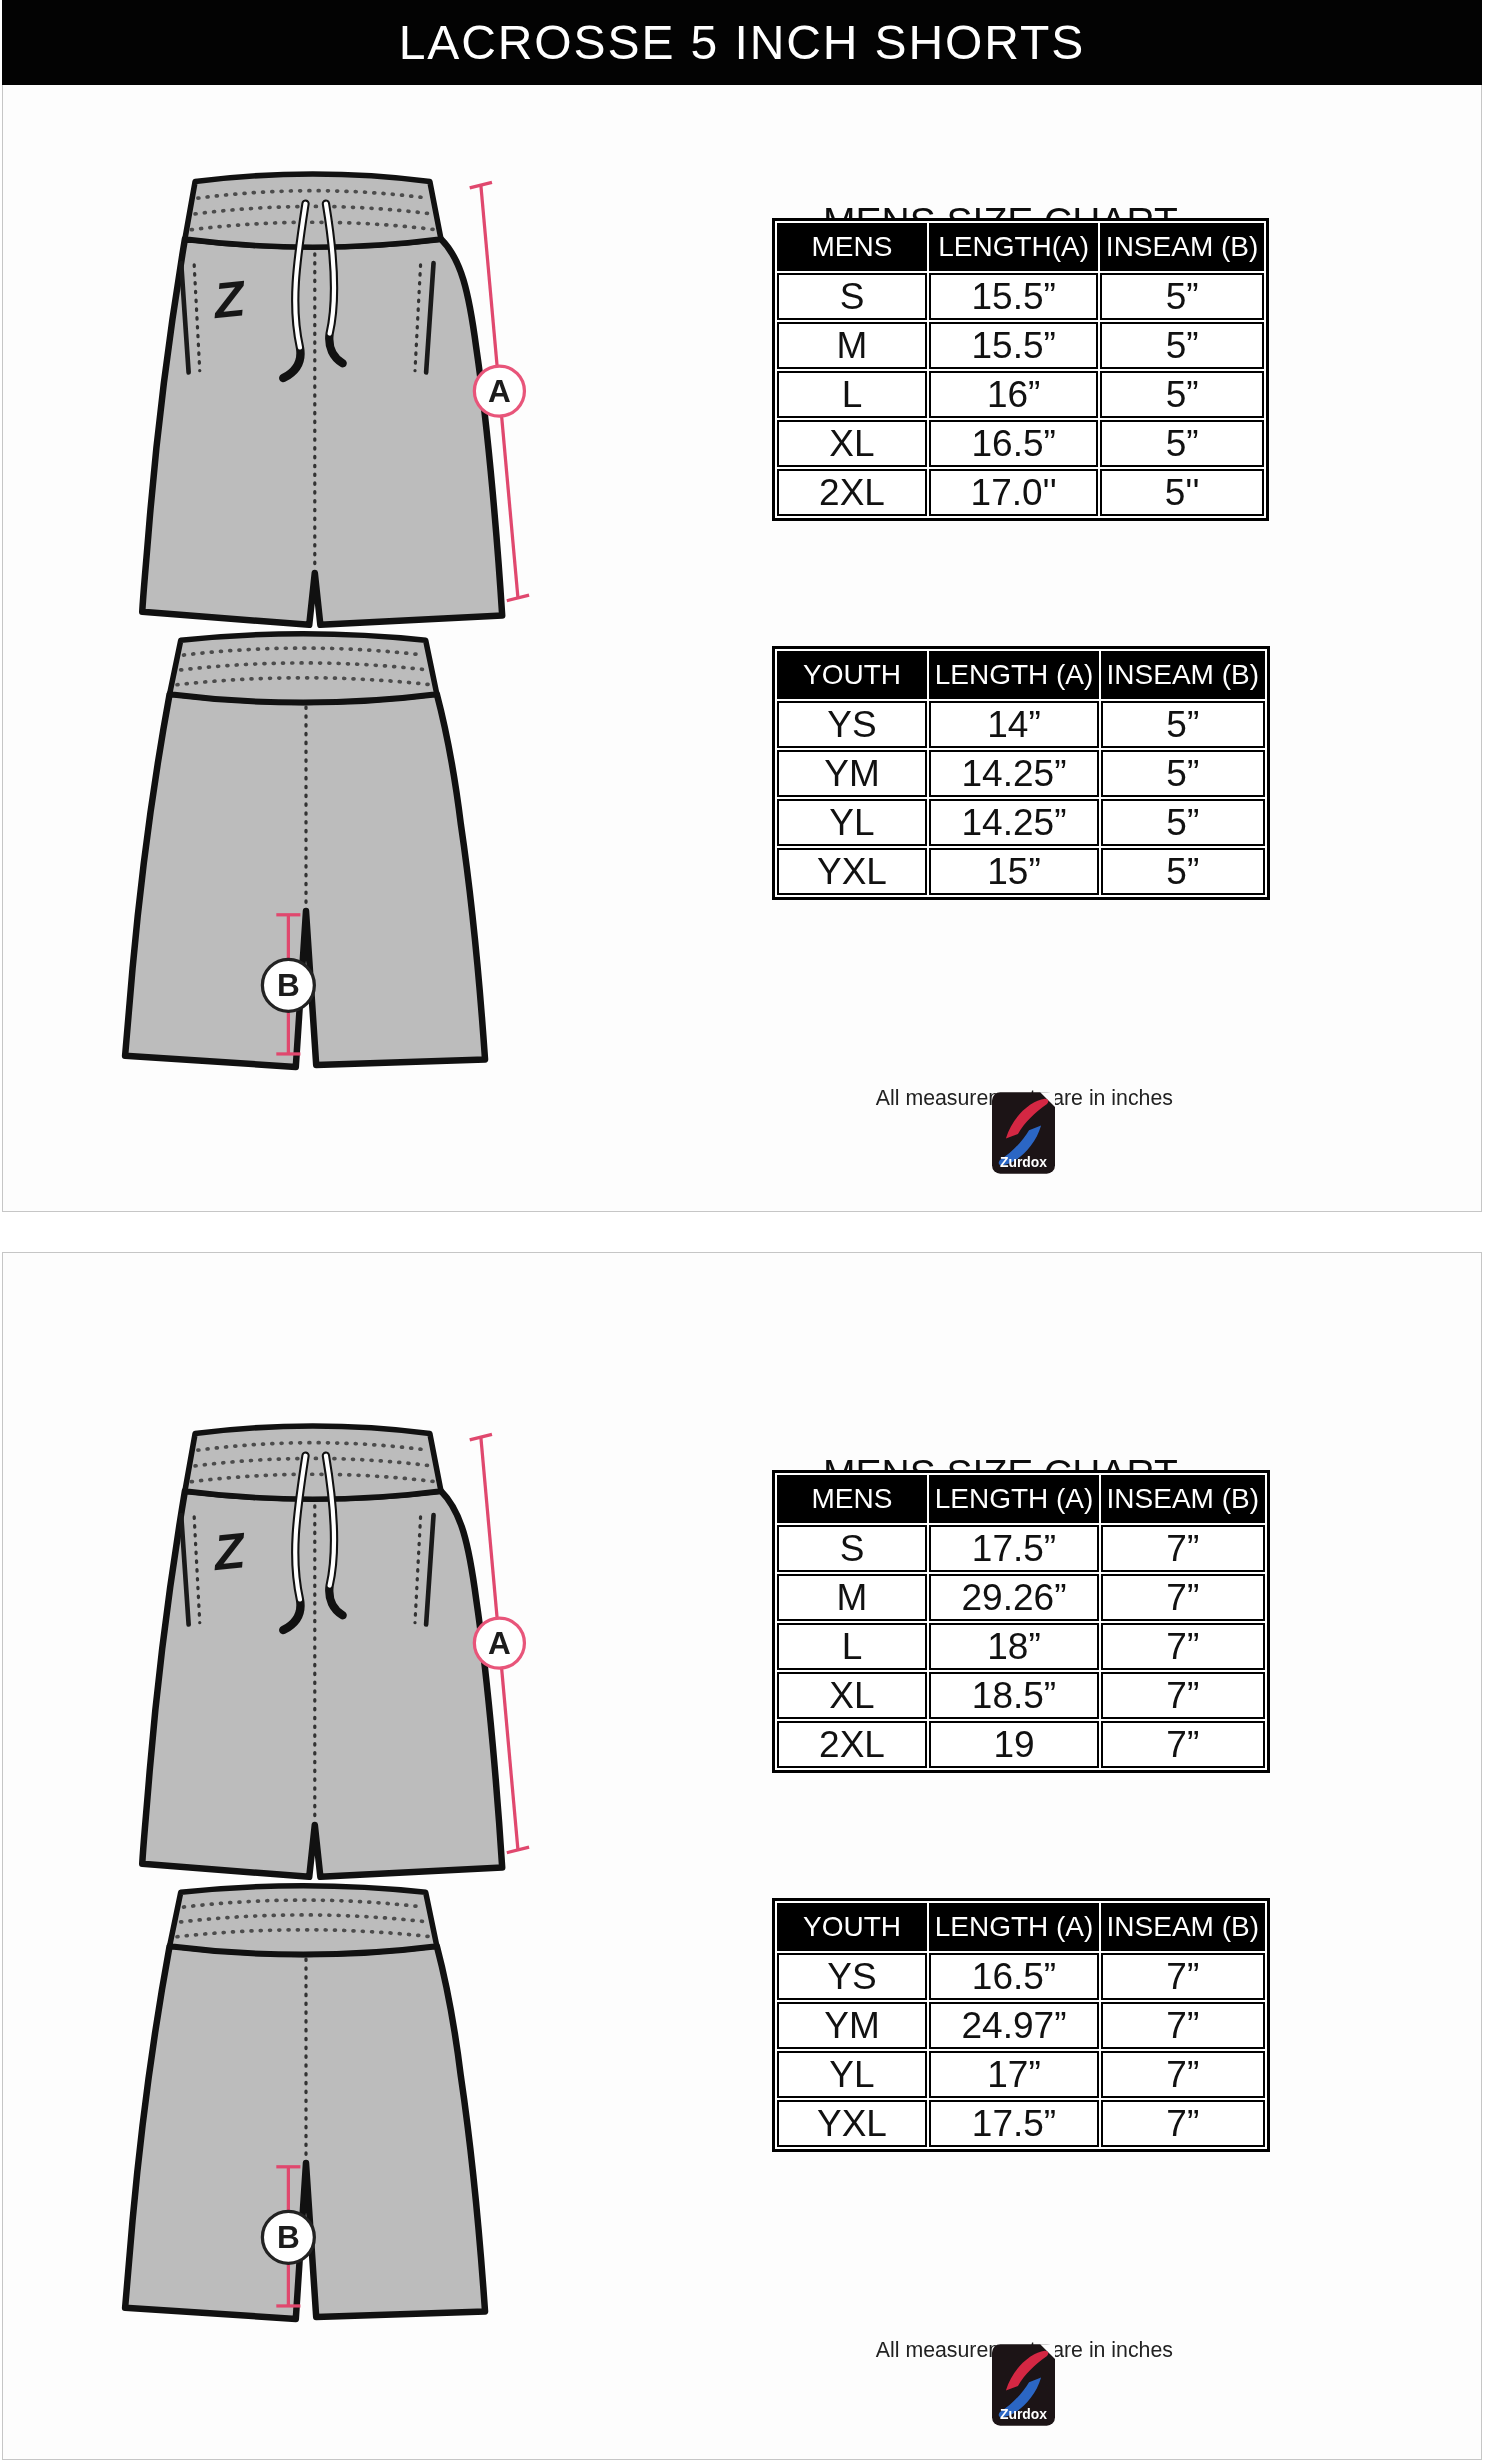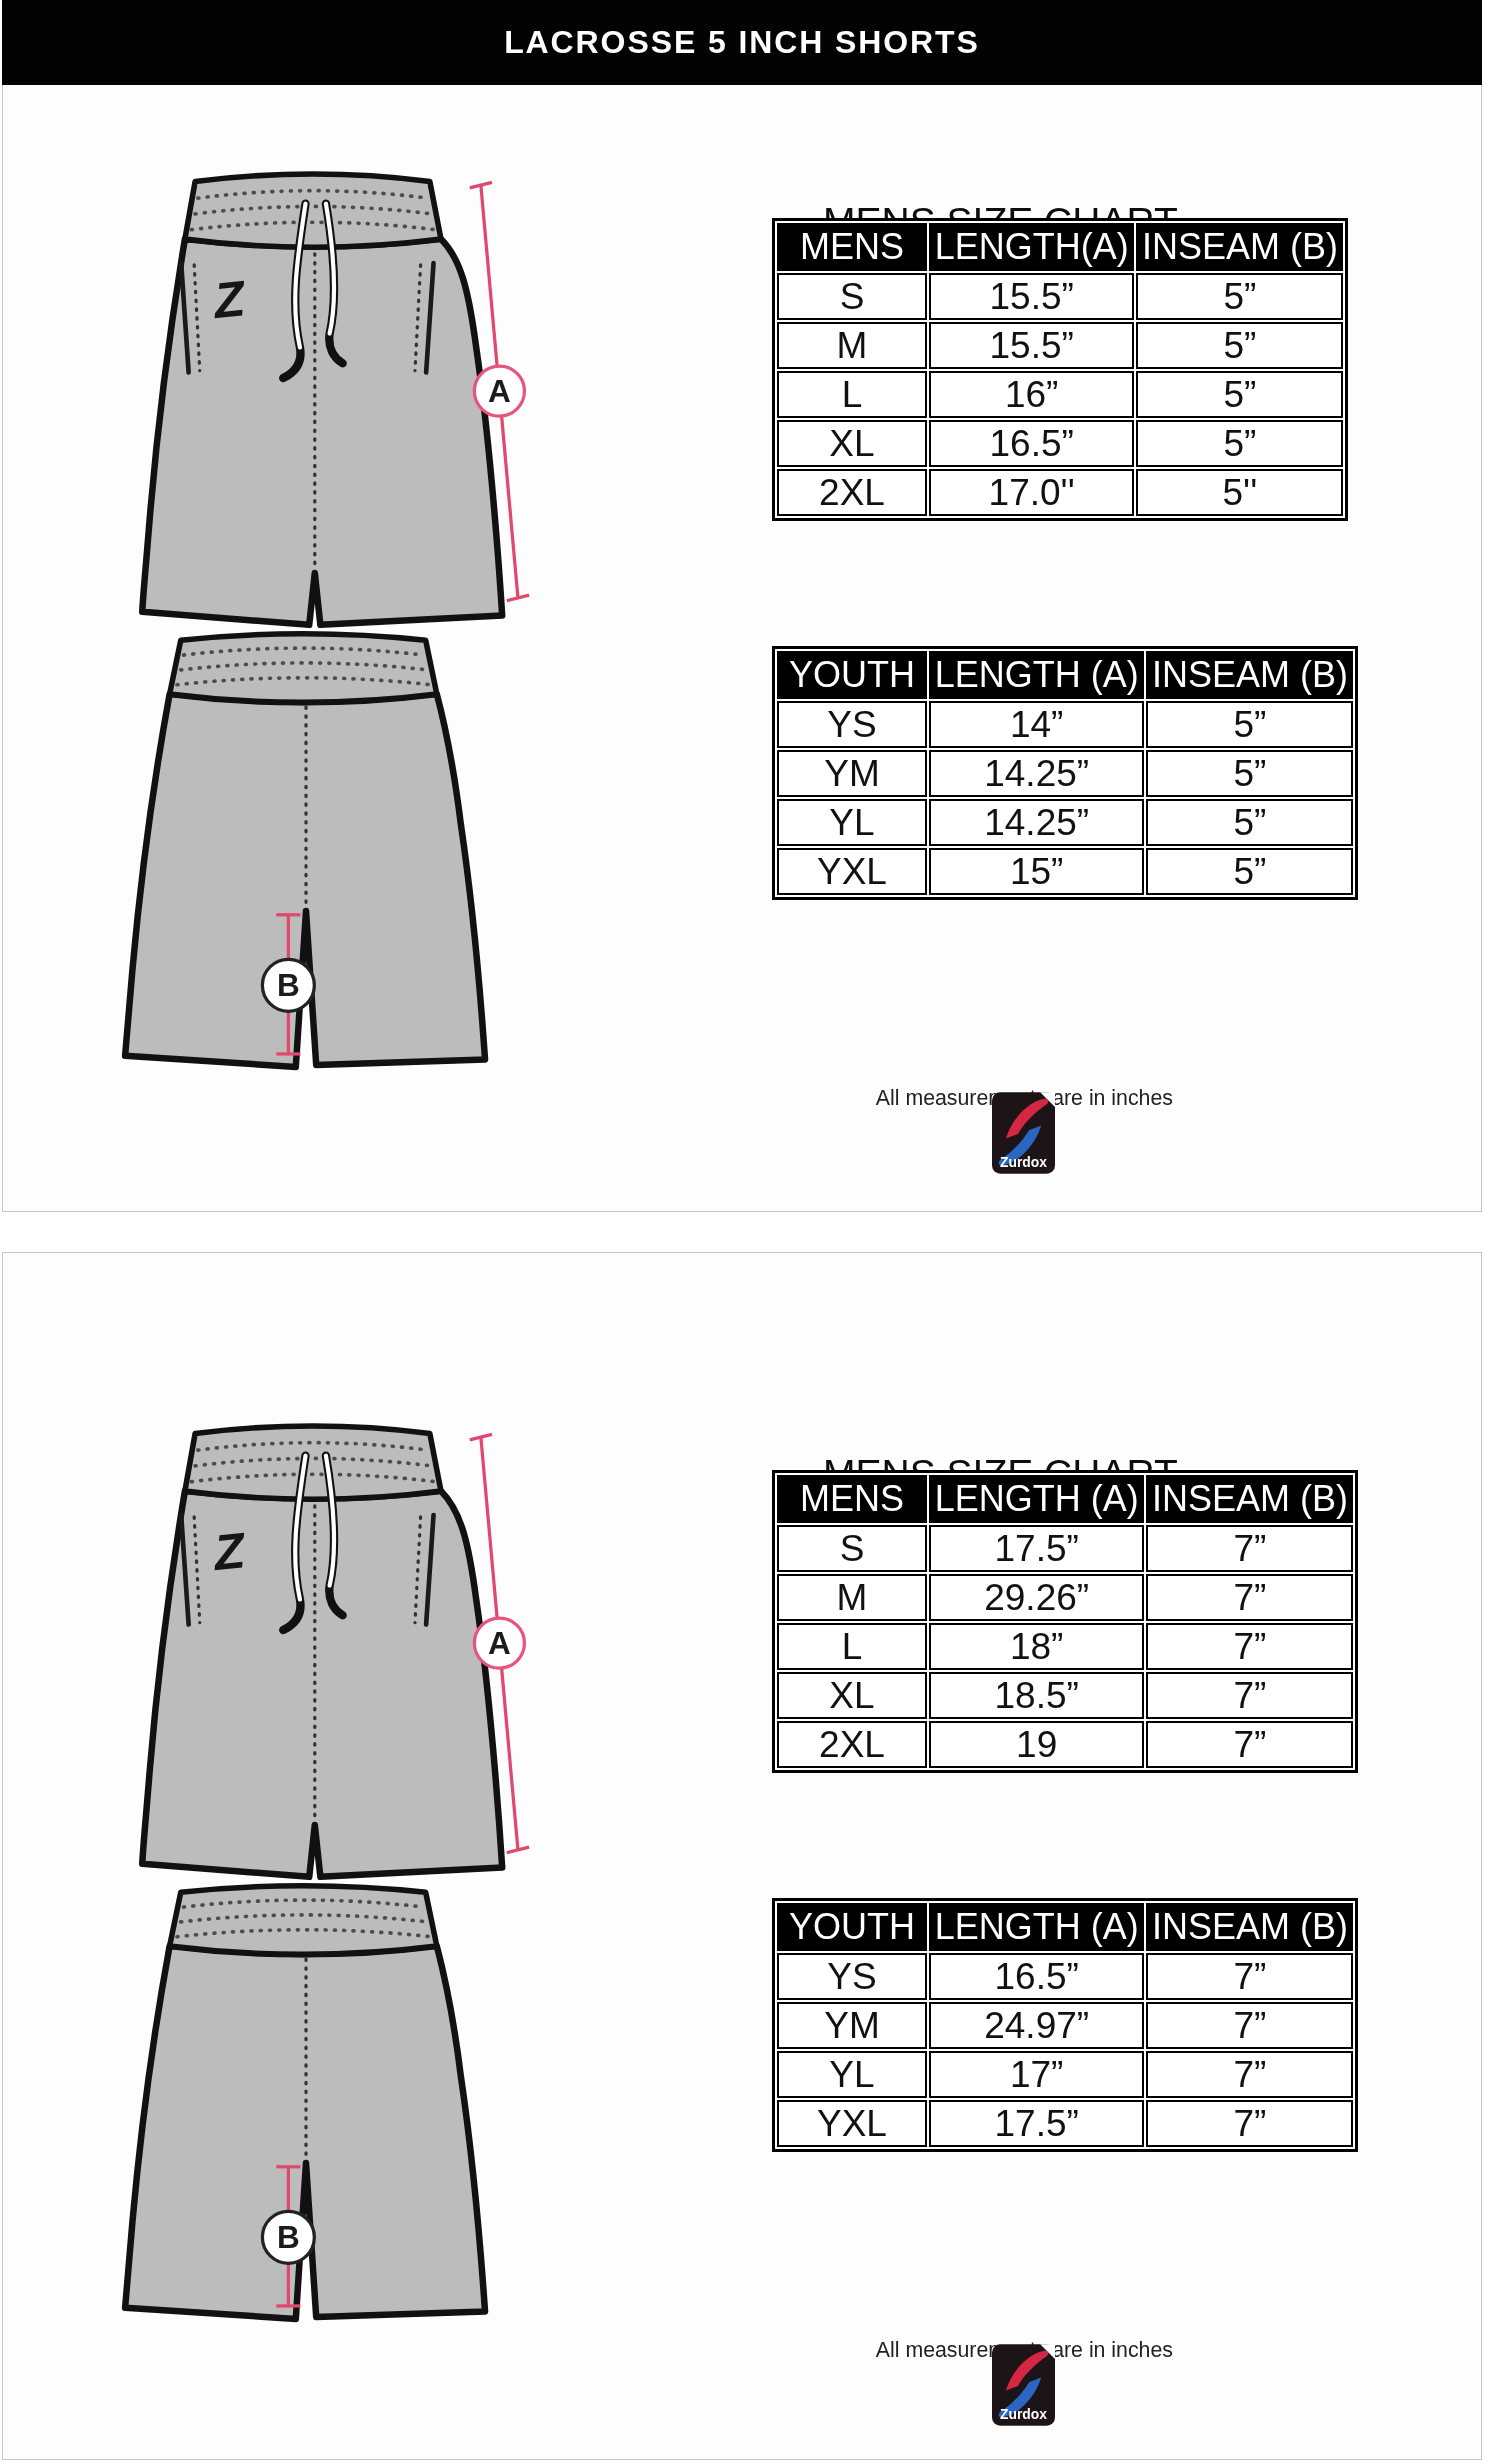"LACROSSE 5 INCH SHORTS" .titlebar h1 { font-size: 32px -> 48px; font-weight: 700 -> 400 }
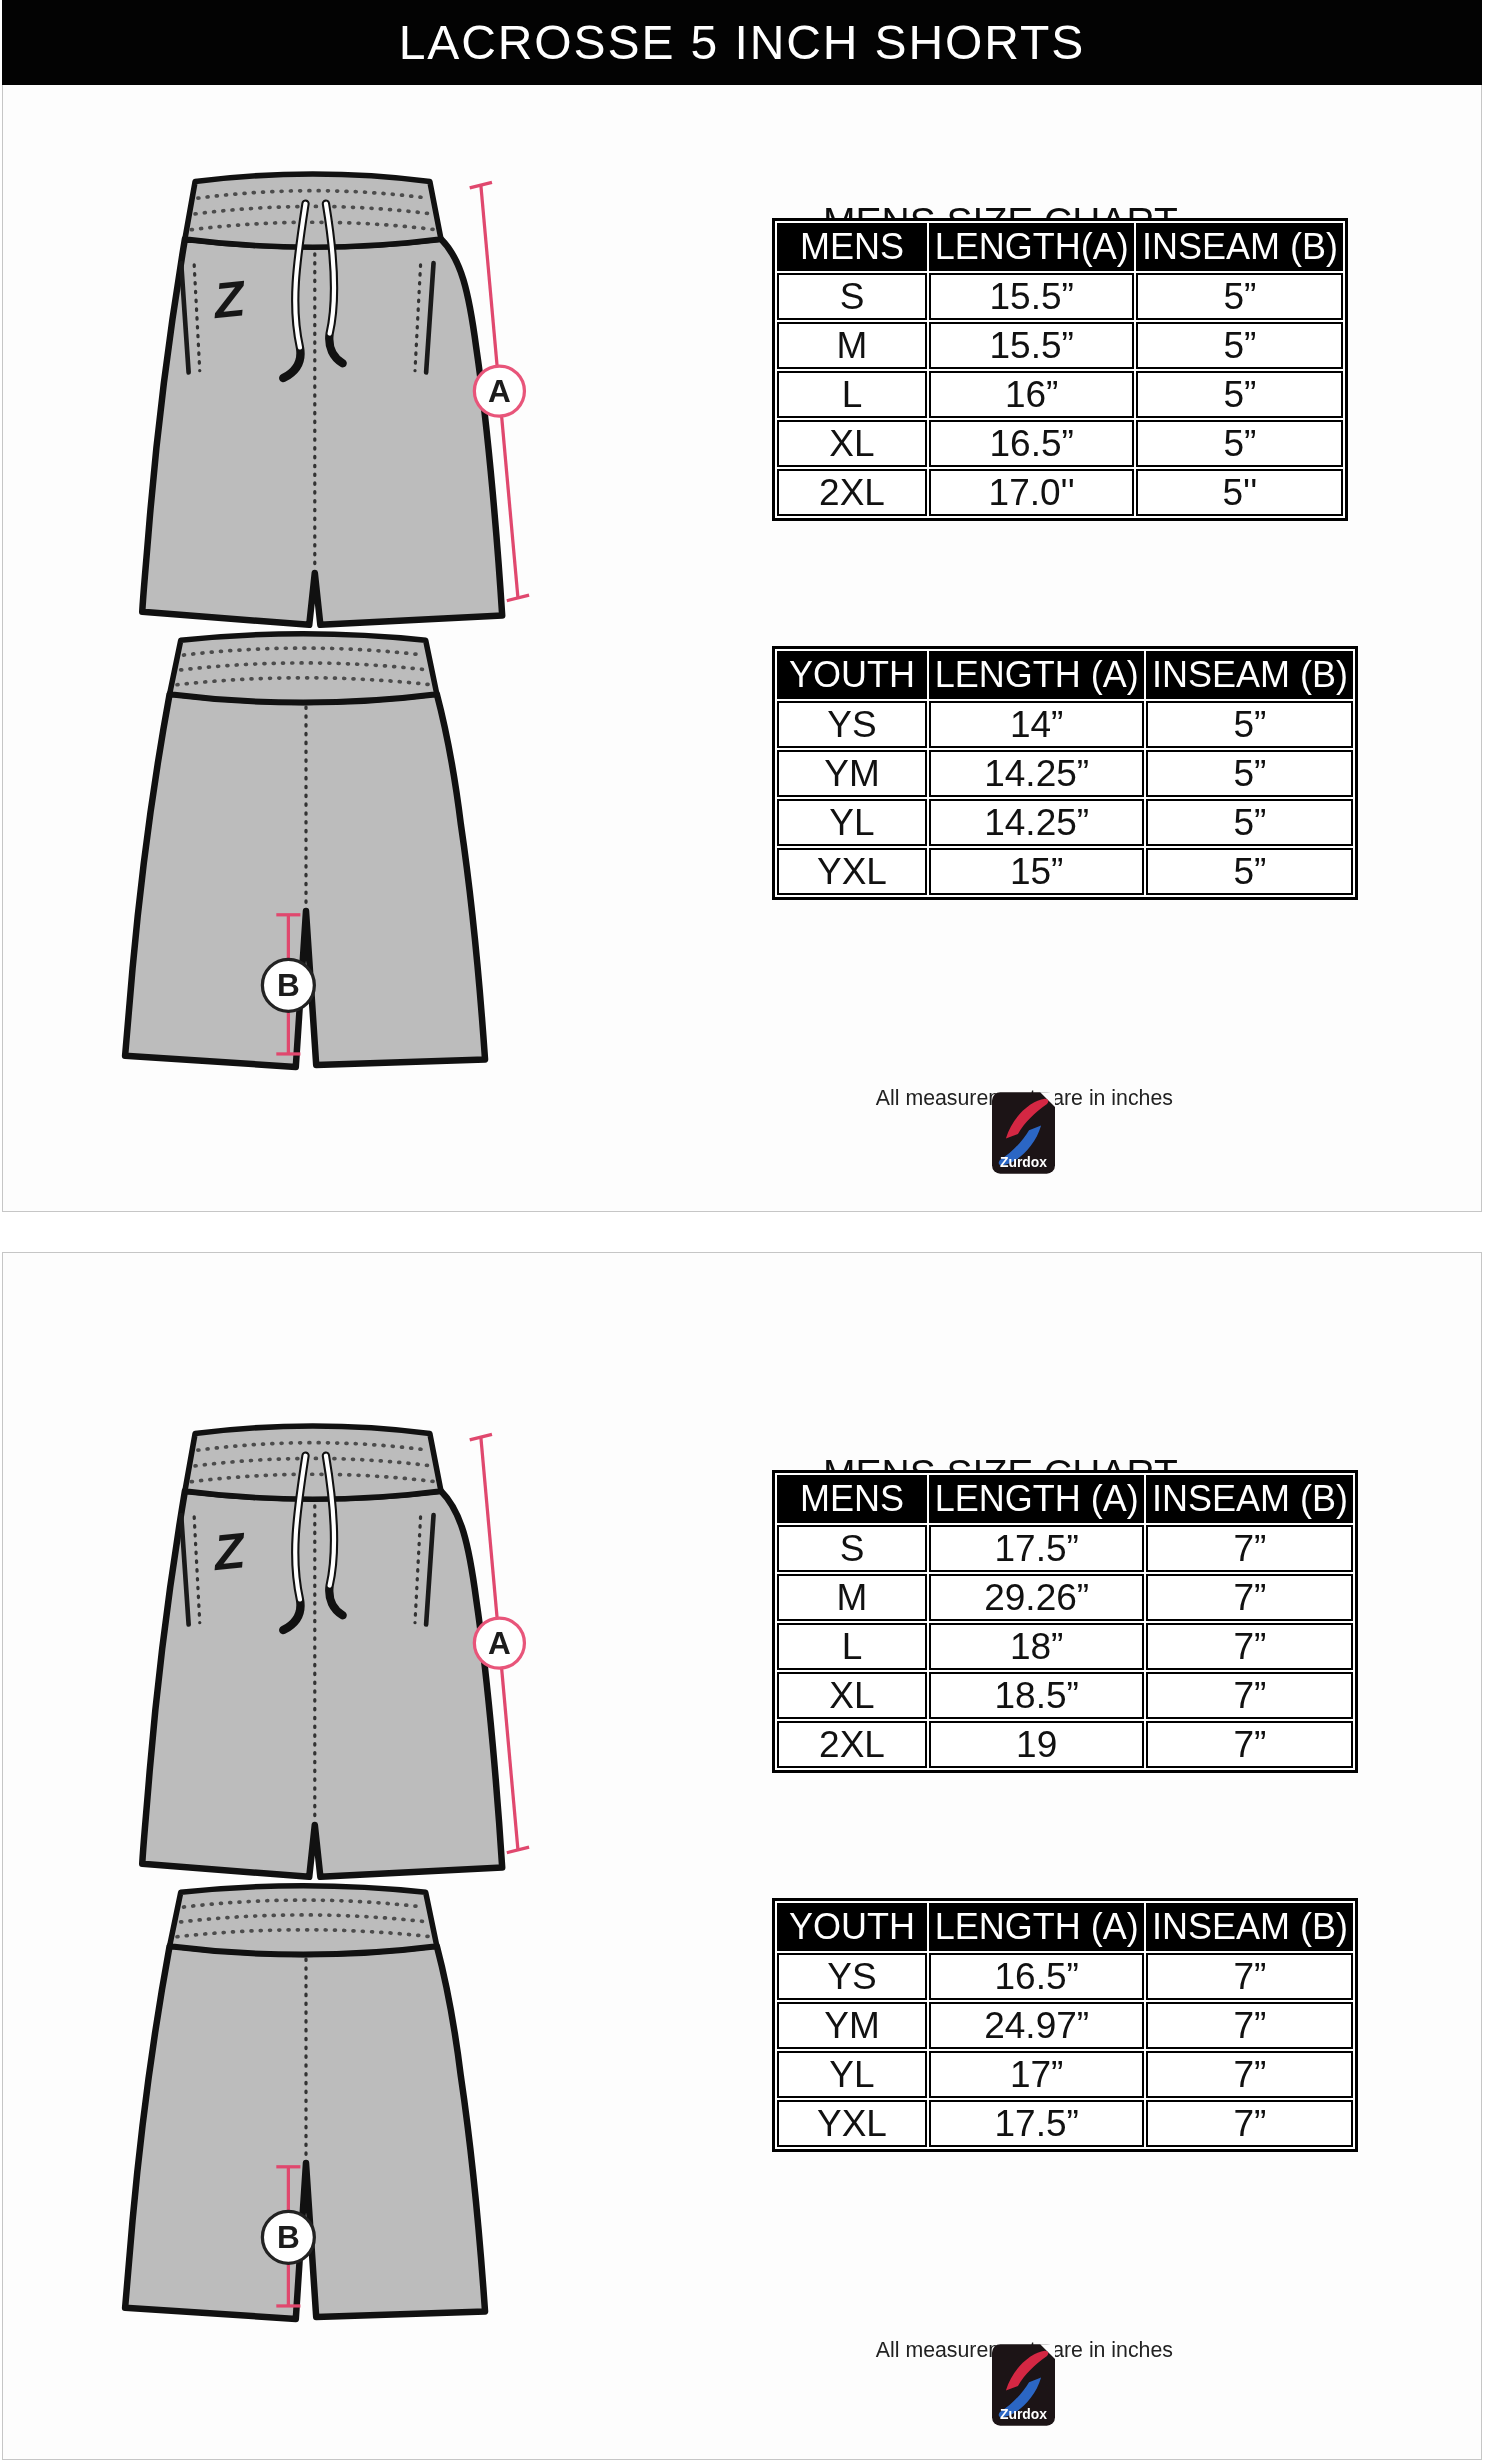"MENS" .size-table th { font-size: 36px -> 28px }
